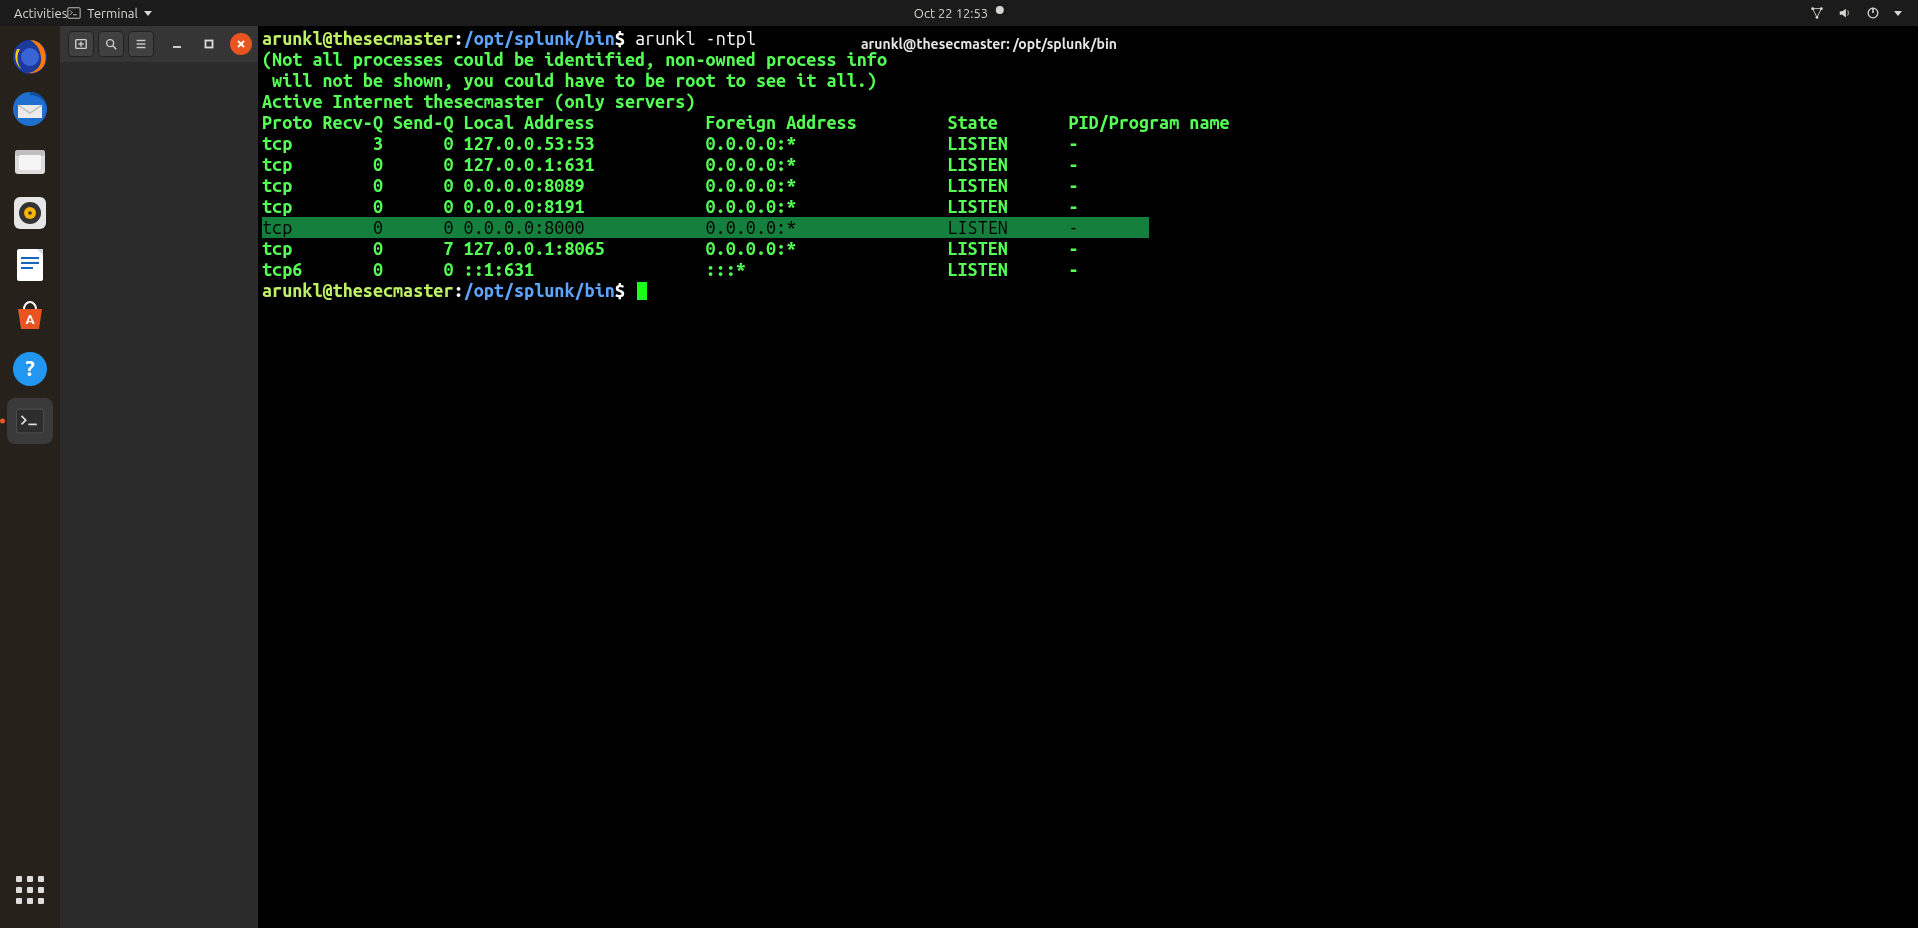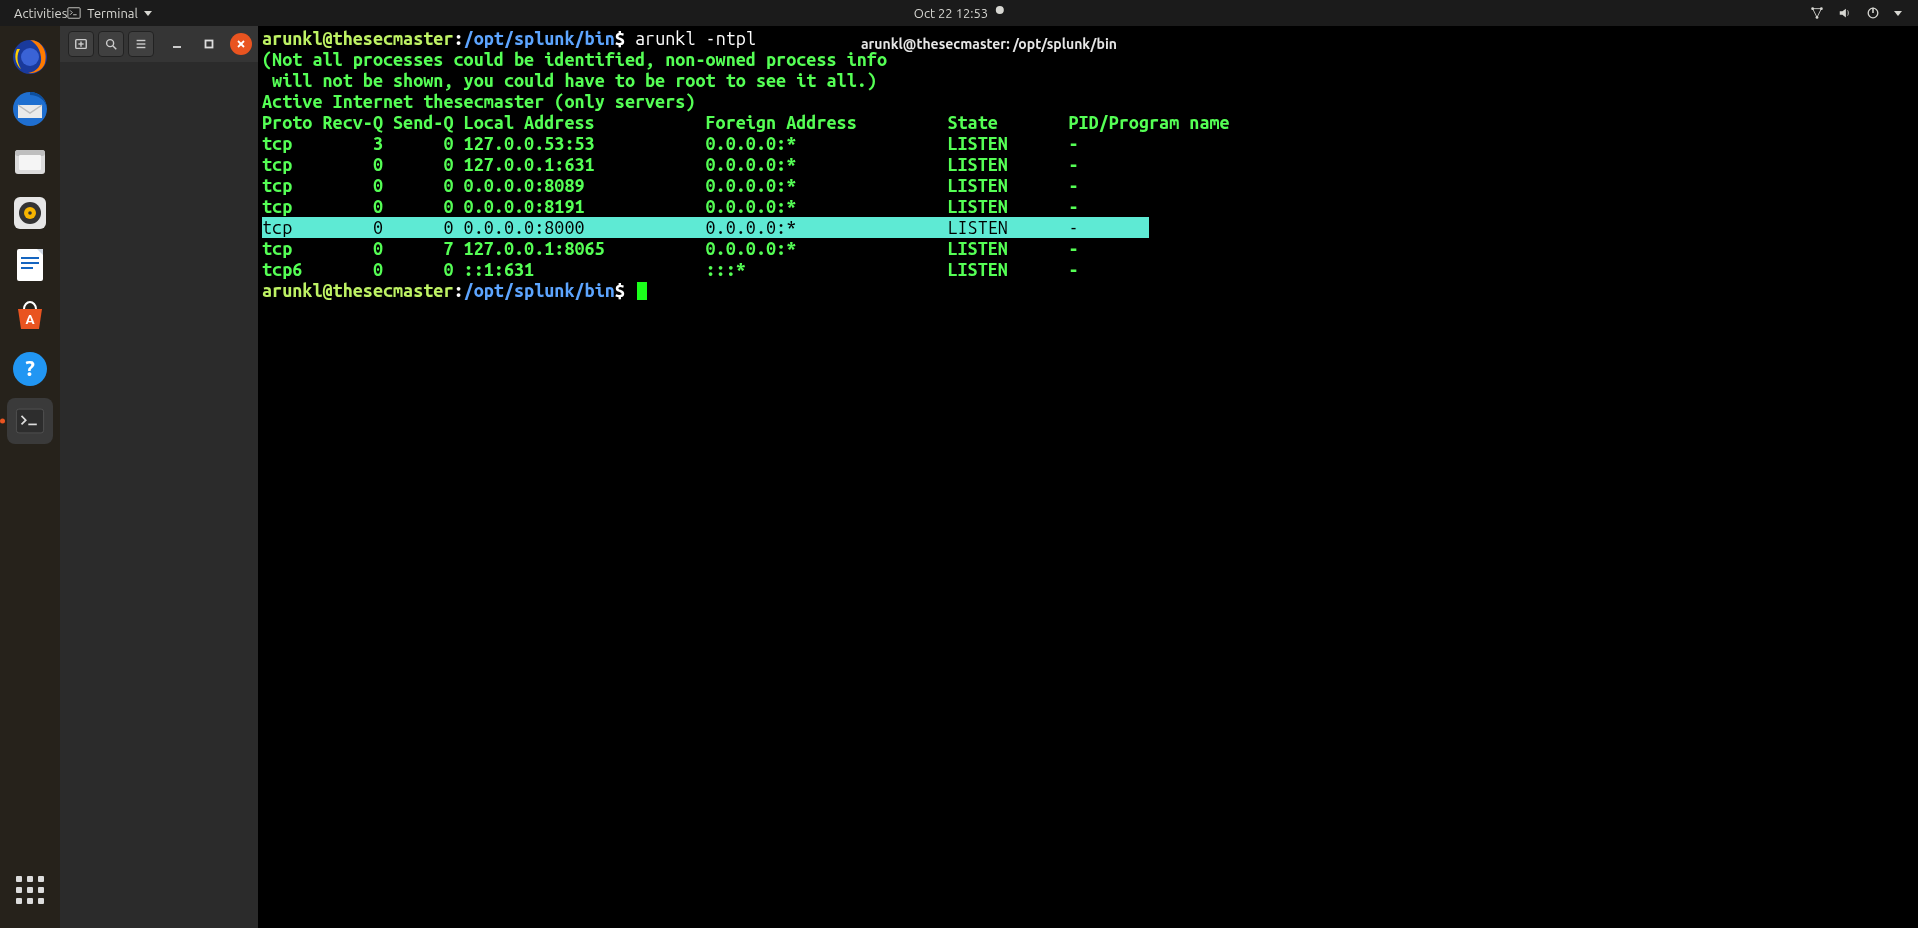"tcp 0 0 0.0.0.0:8000 0.0.0.0:*" .hl { background: #5eead4 -> #15803d }
